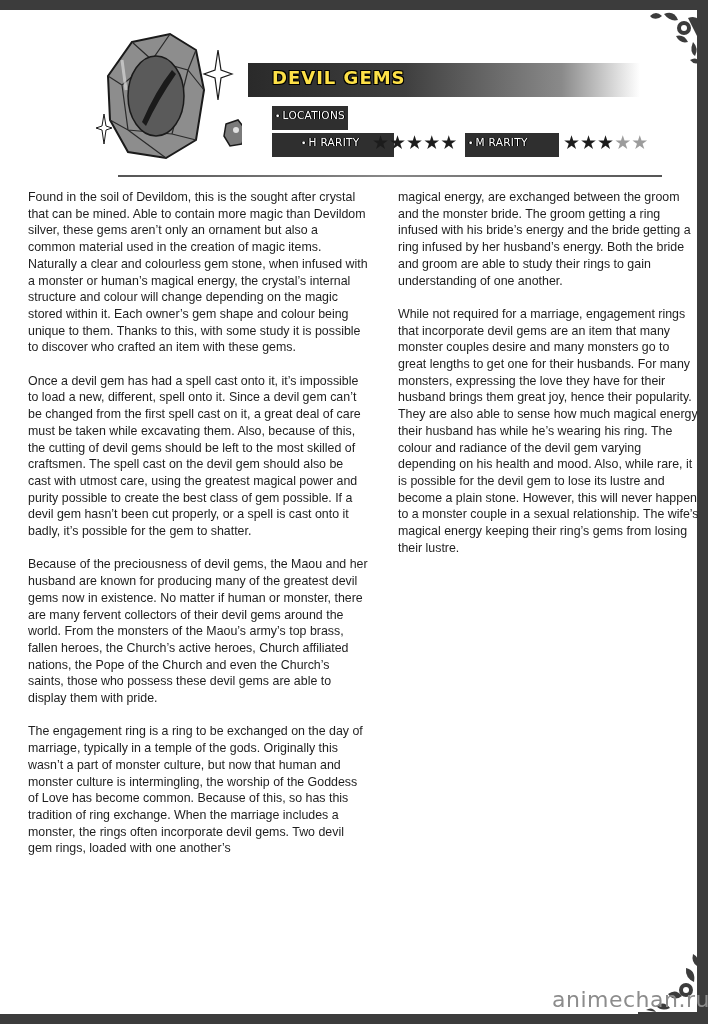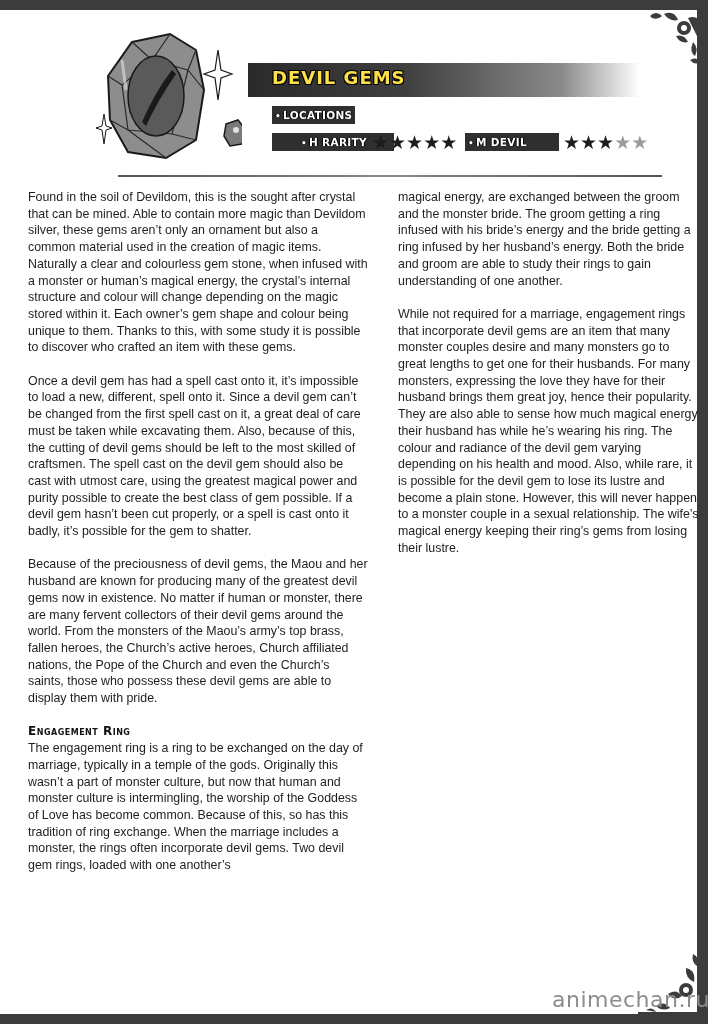"• LOCATIONS" .label-box { font-weight: bold -> normal; height: 18px -> 24px }
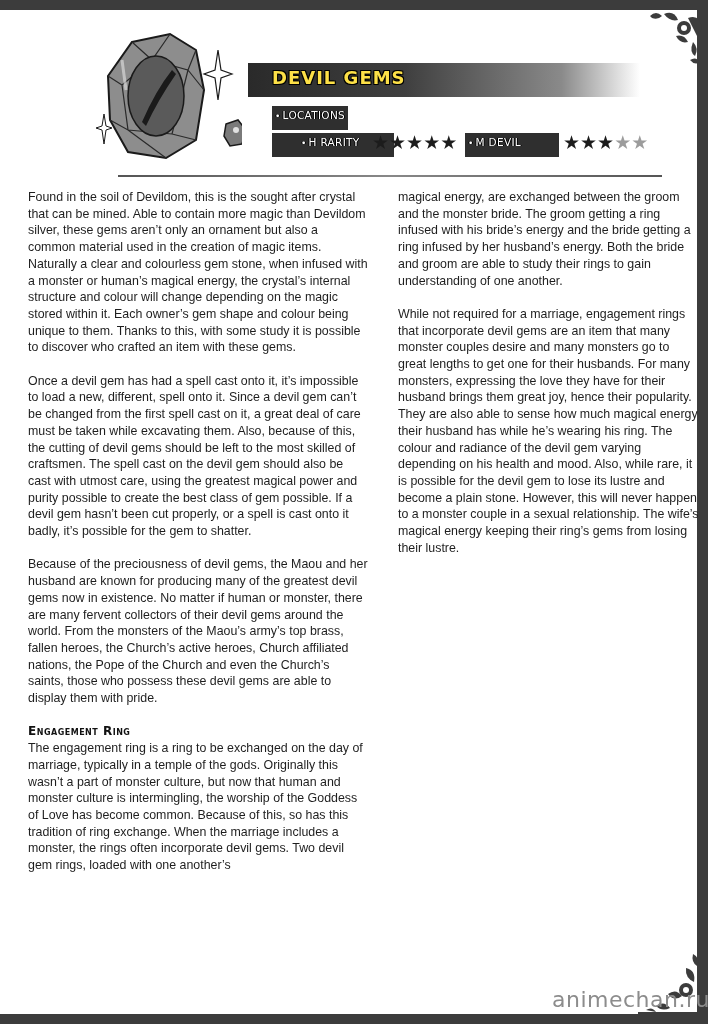"M DEVIL" span { text: DEVIL -> RARITY }
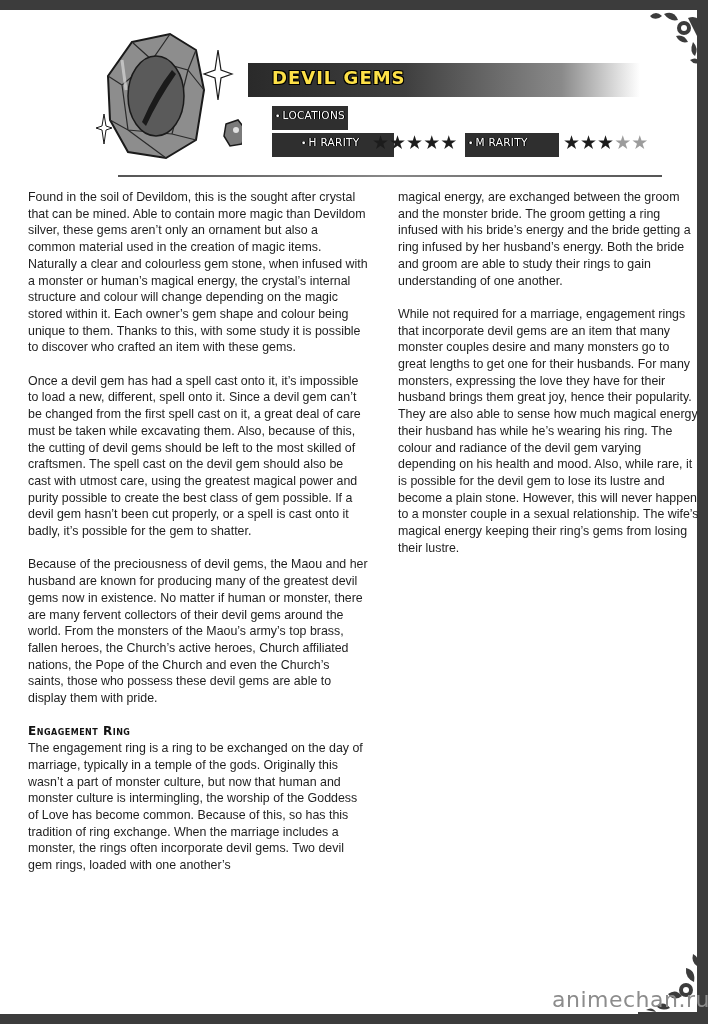"Engagement Ring" h3.subhead { html: <h3>Engagement Ring</h3> -> none }
